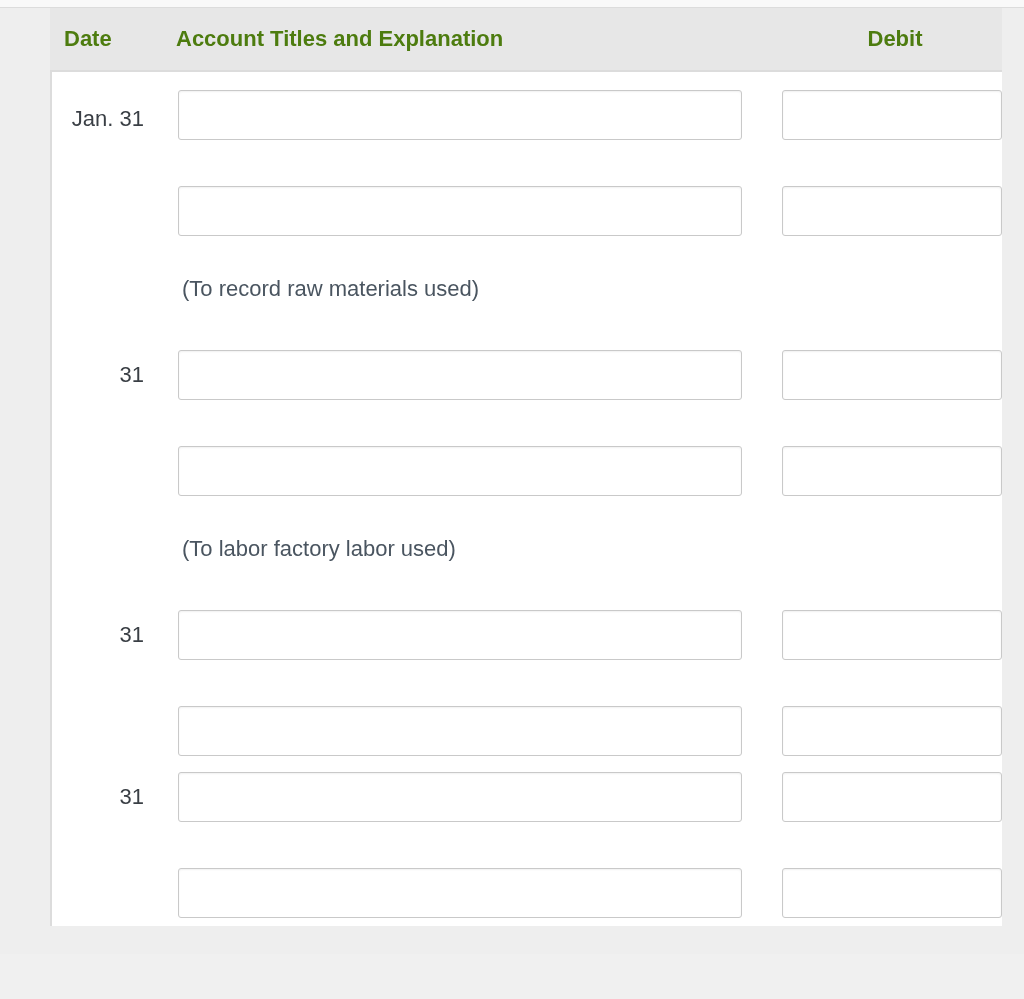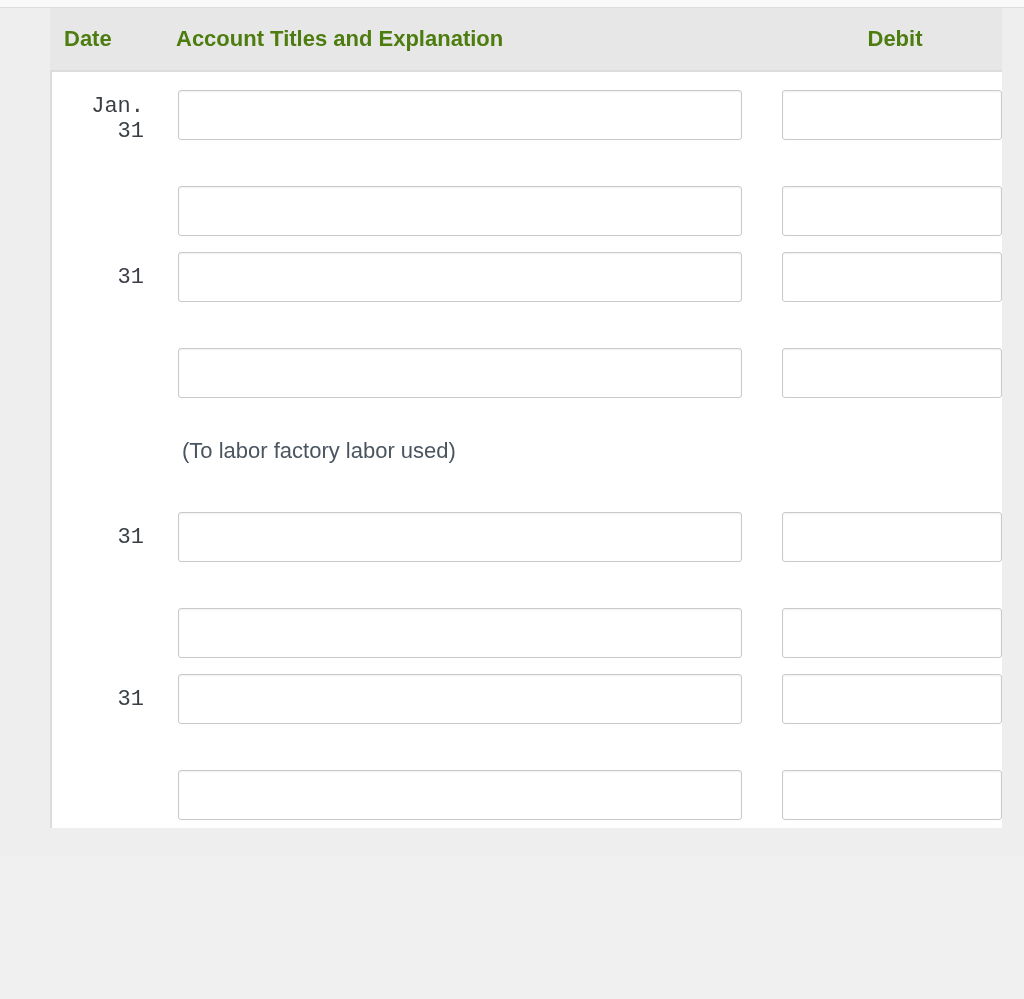"Jan. 31" td.date-cell { font-family: Liberation Mono, monospace -> none }
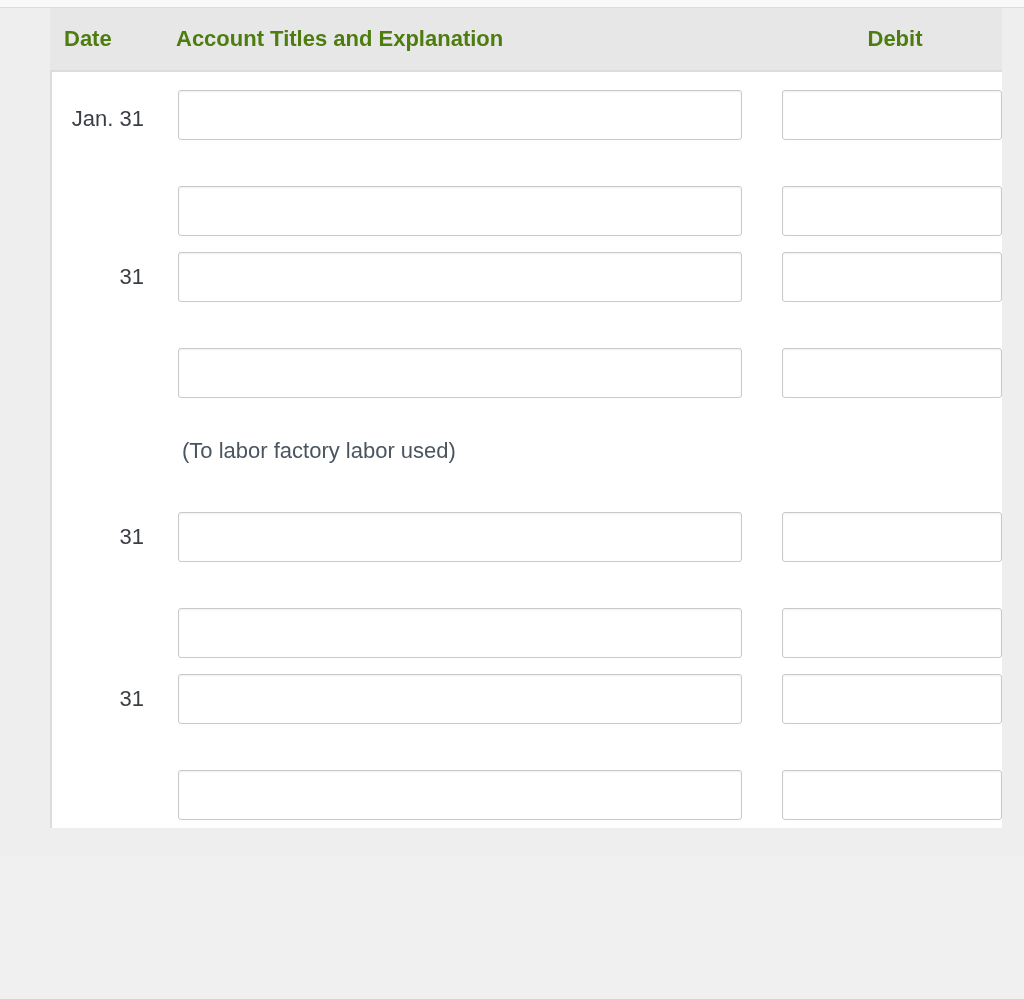"(To record raw materials used)" tr { html: none -> <tr> <td></td> <td> <div>(To record raw materials used)</div> </td> <td></td> </tr> }
